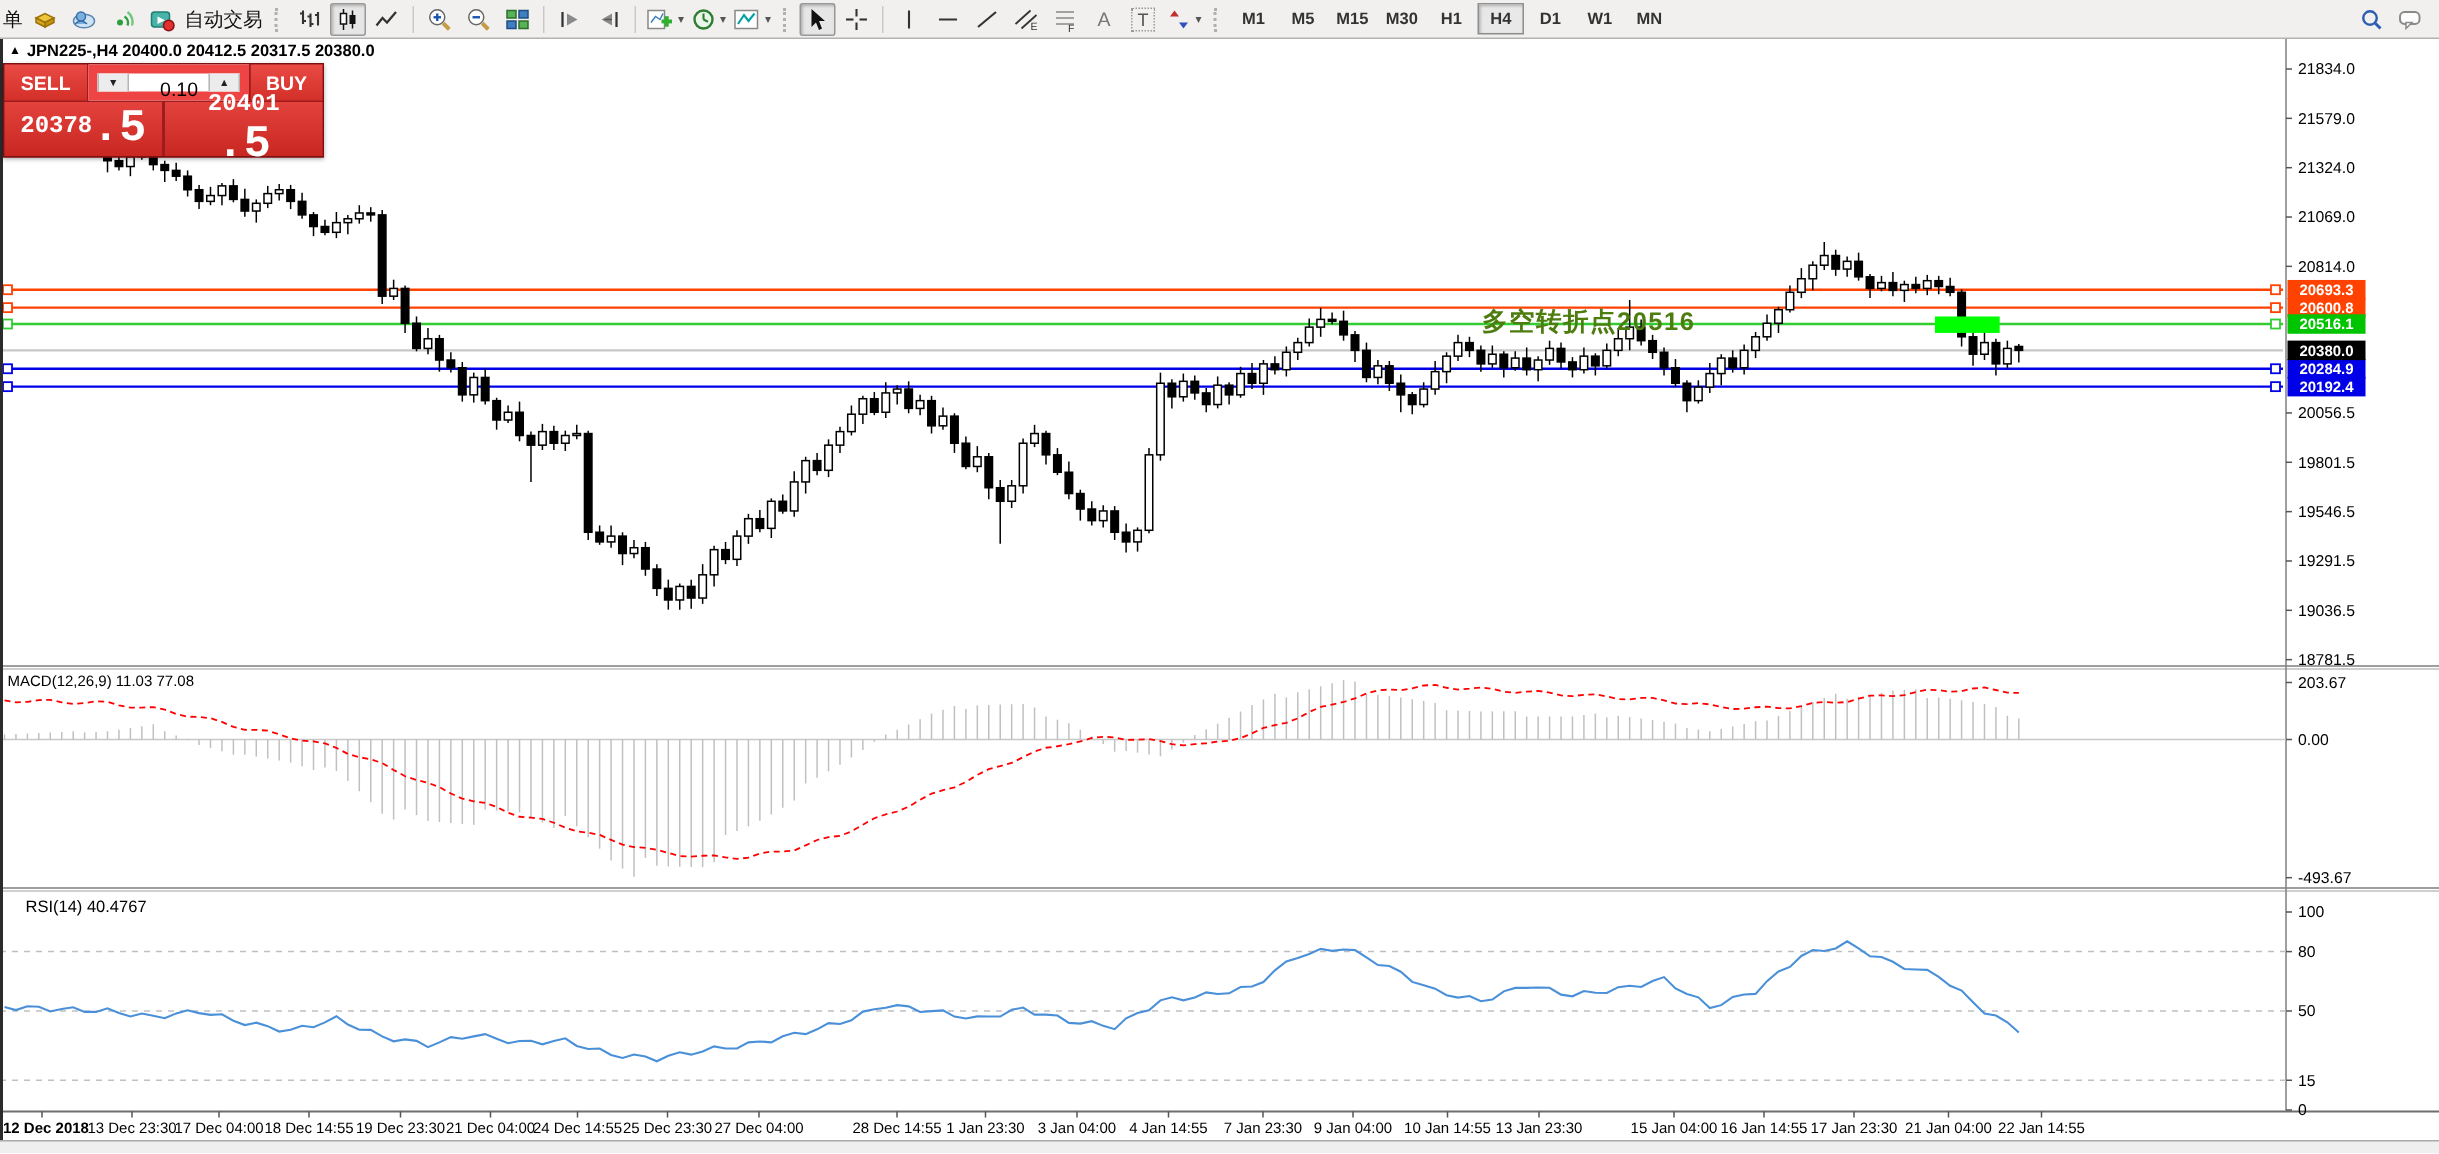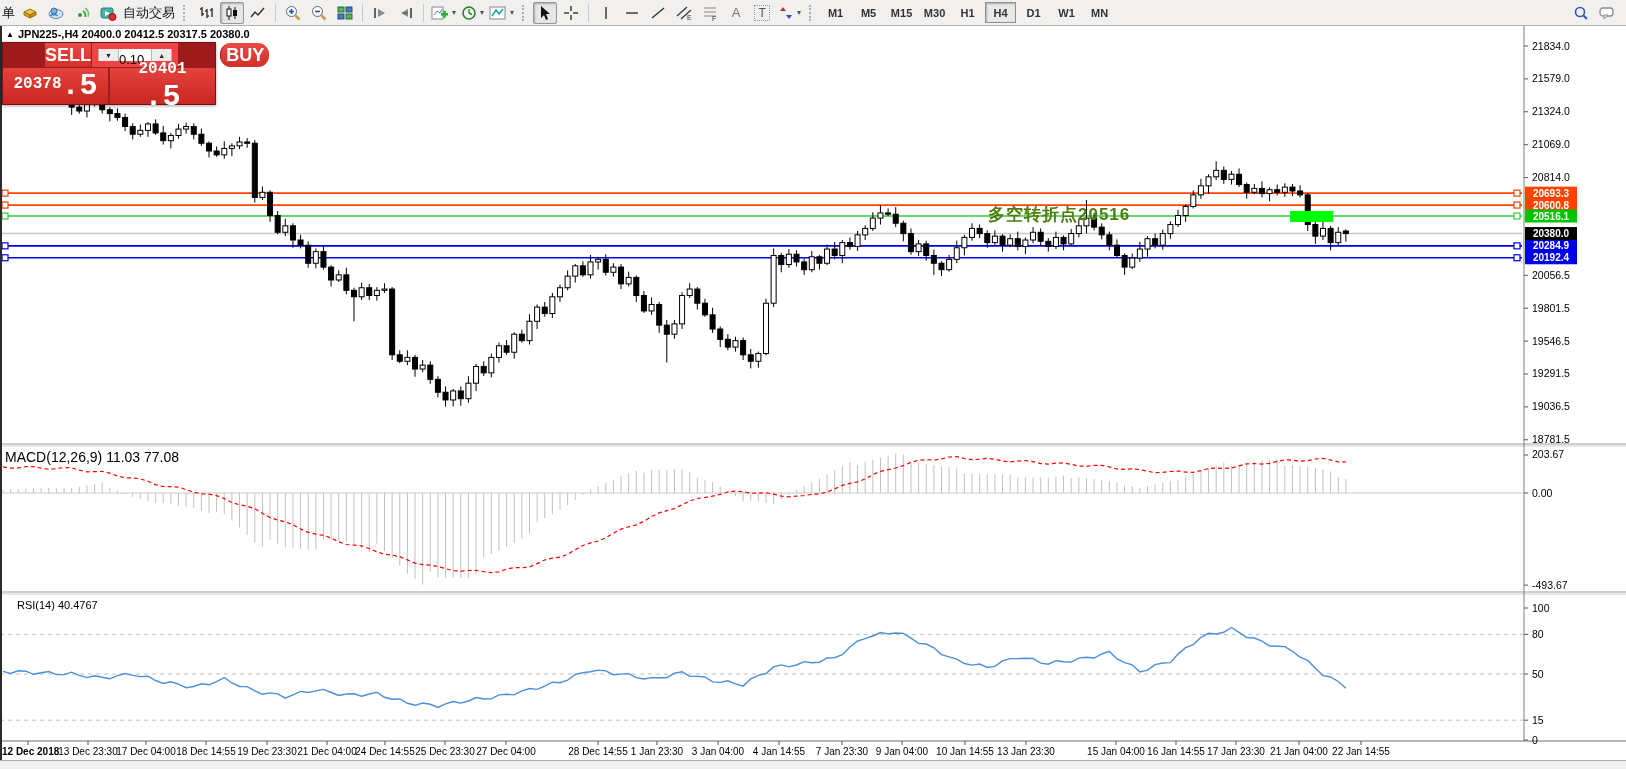"SELL" .pbtn { font-size: 18px -> 13px; margin-left: 42px -> none }
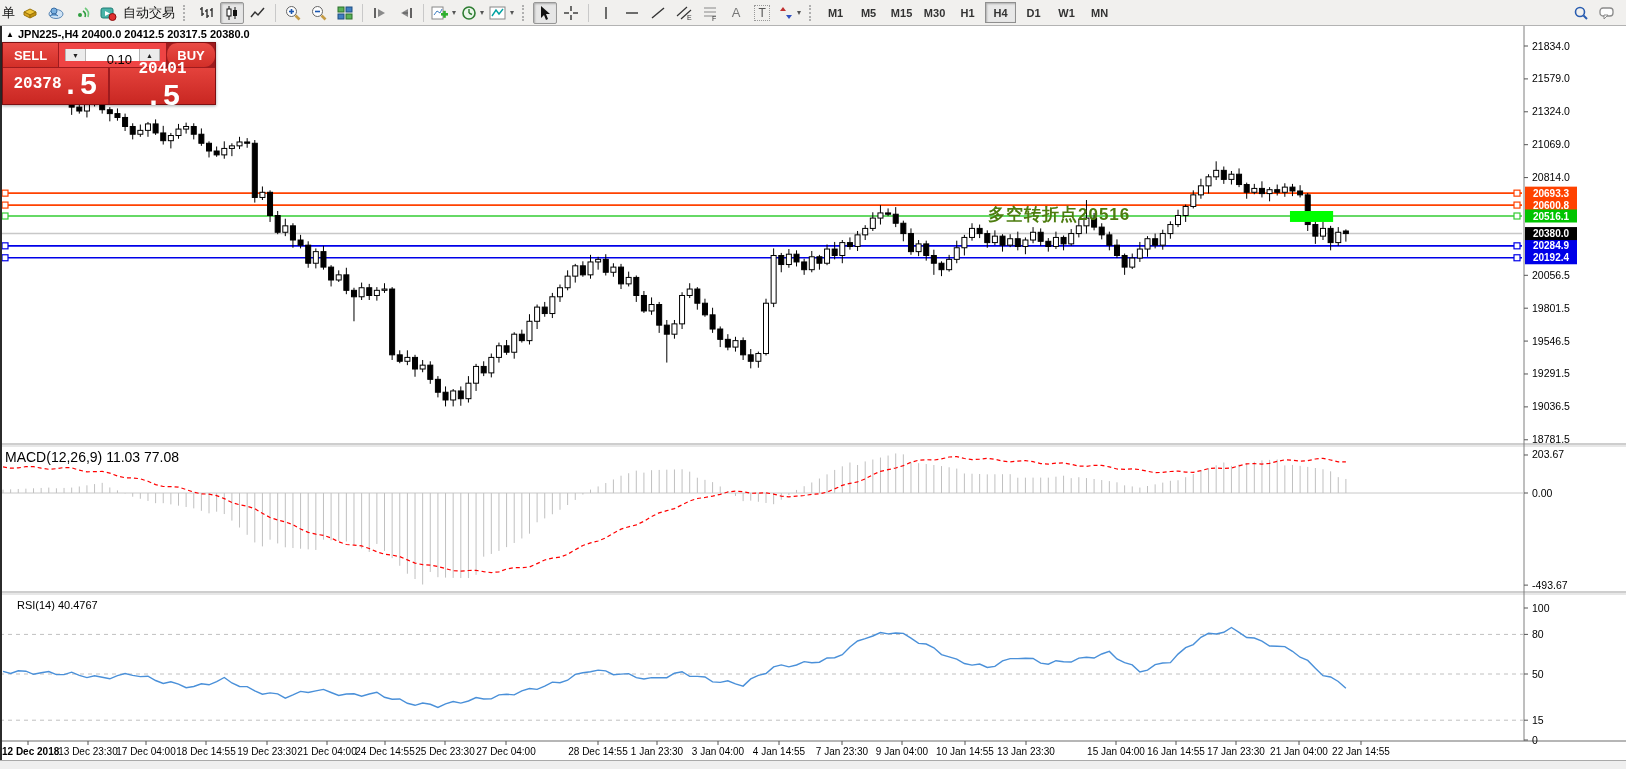"BUY" #buy-btn { border-radius: 11px -> none }
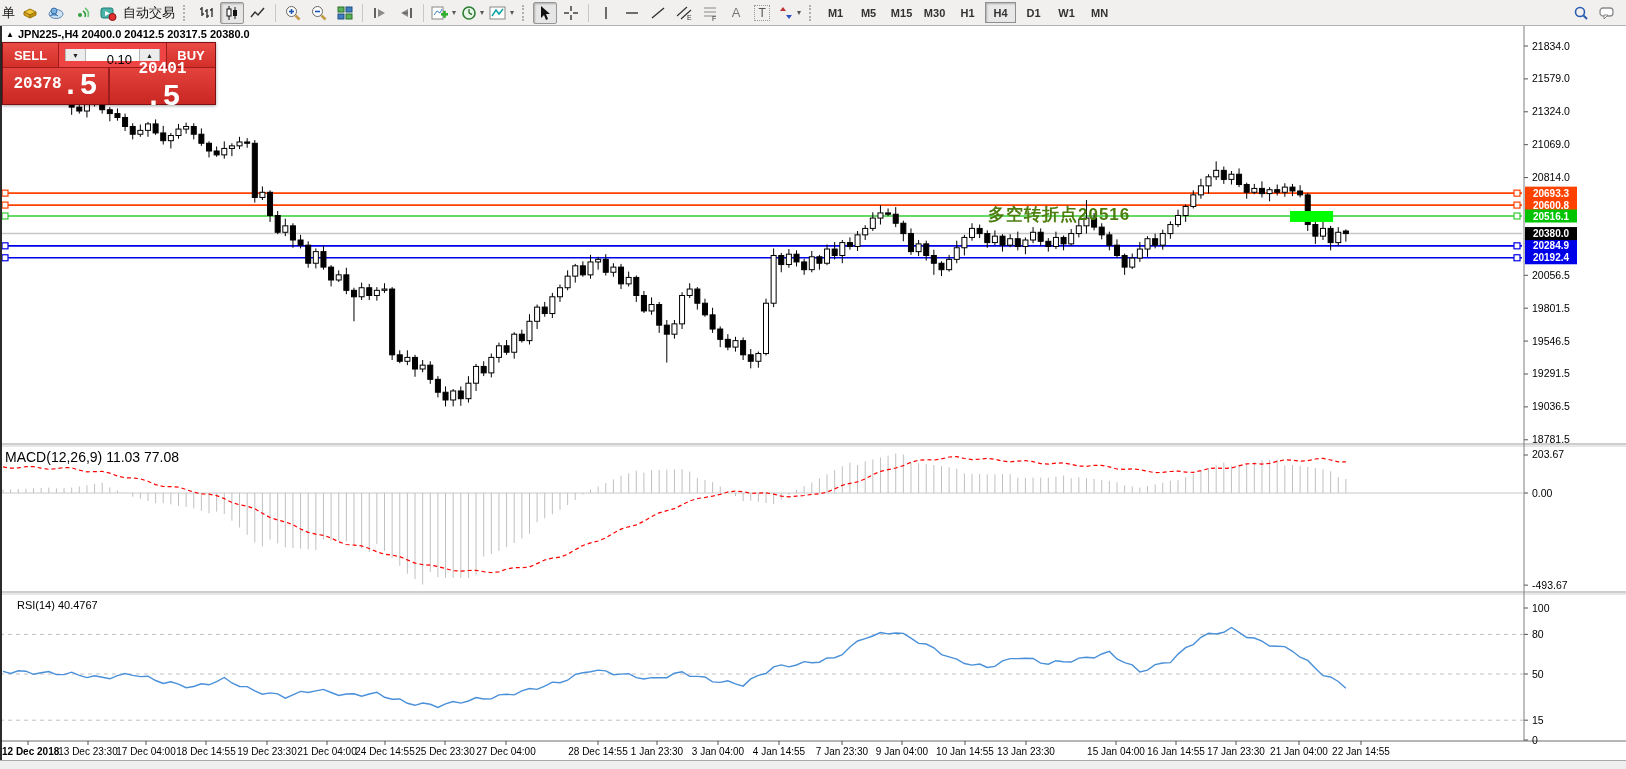"MACD(12,26,9) 11.03 77.08" #macd-label { font-size: 14px -> 10px }
